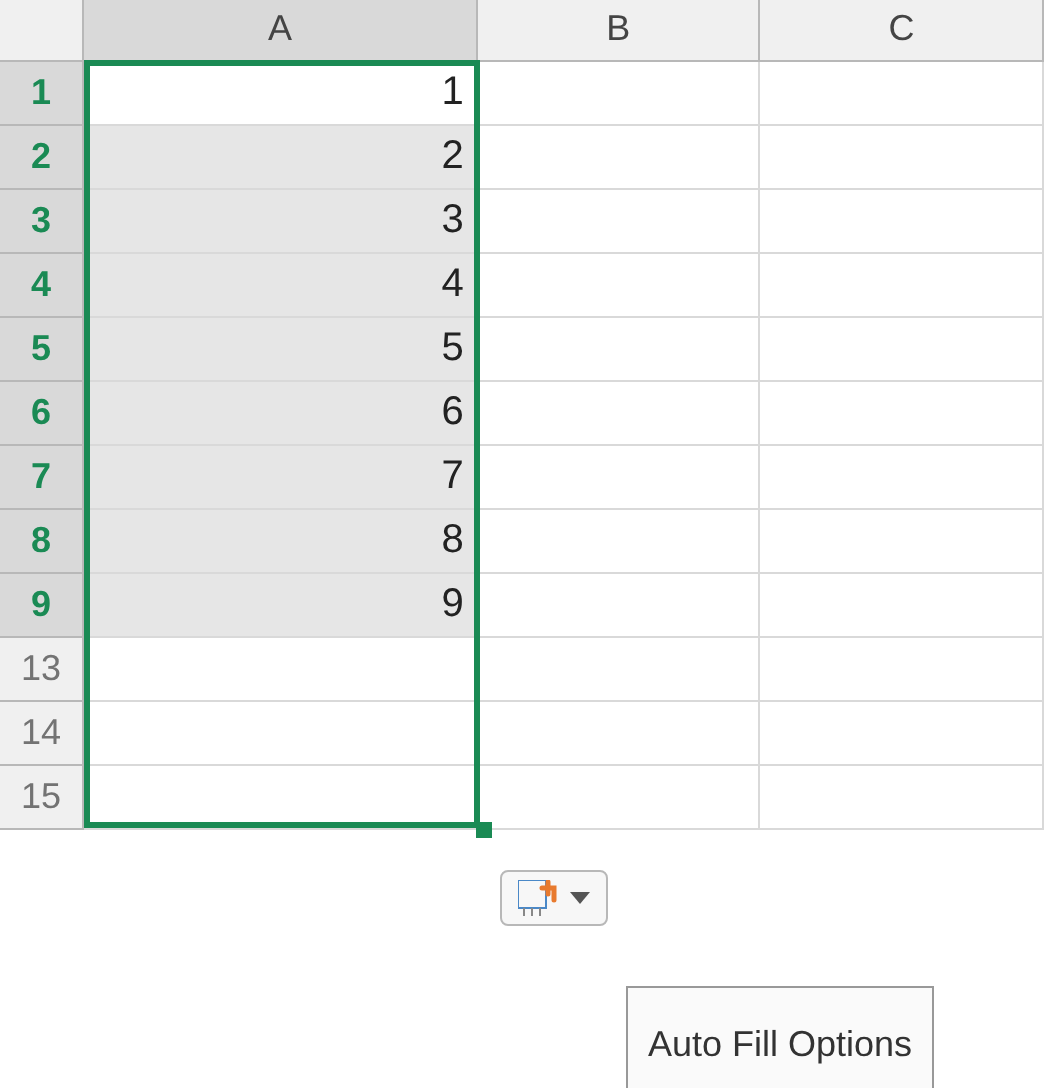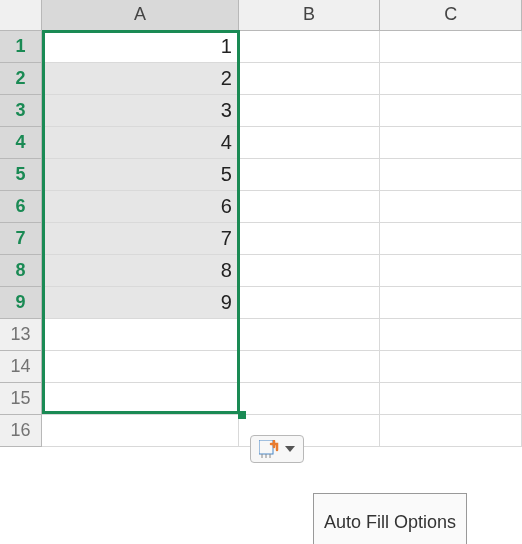"16" tr { html: <tr> <td>16</td> <td></td> <td></td> <td></td> </tr> -> none }
